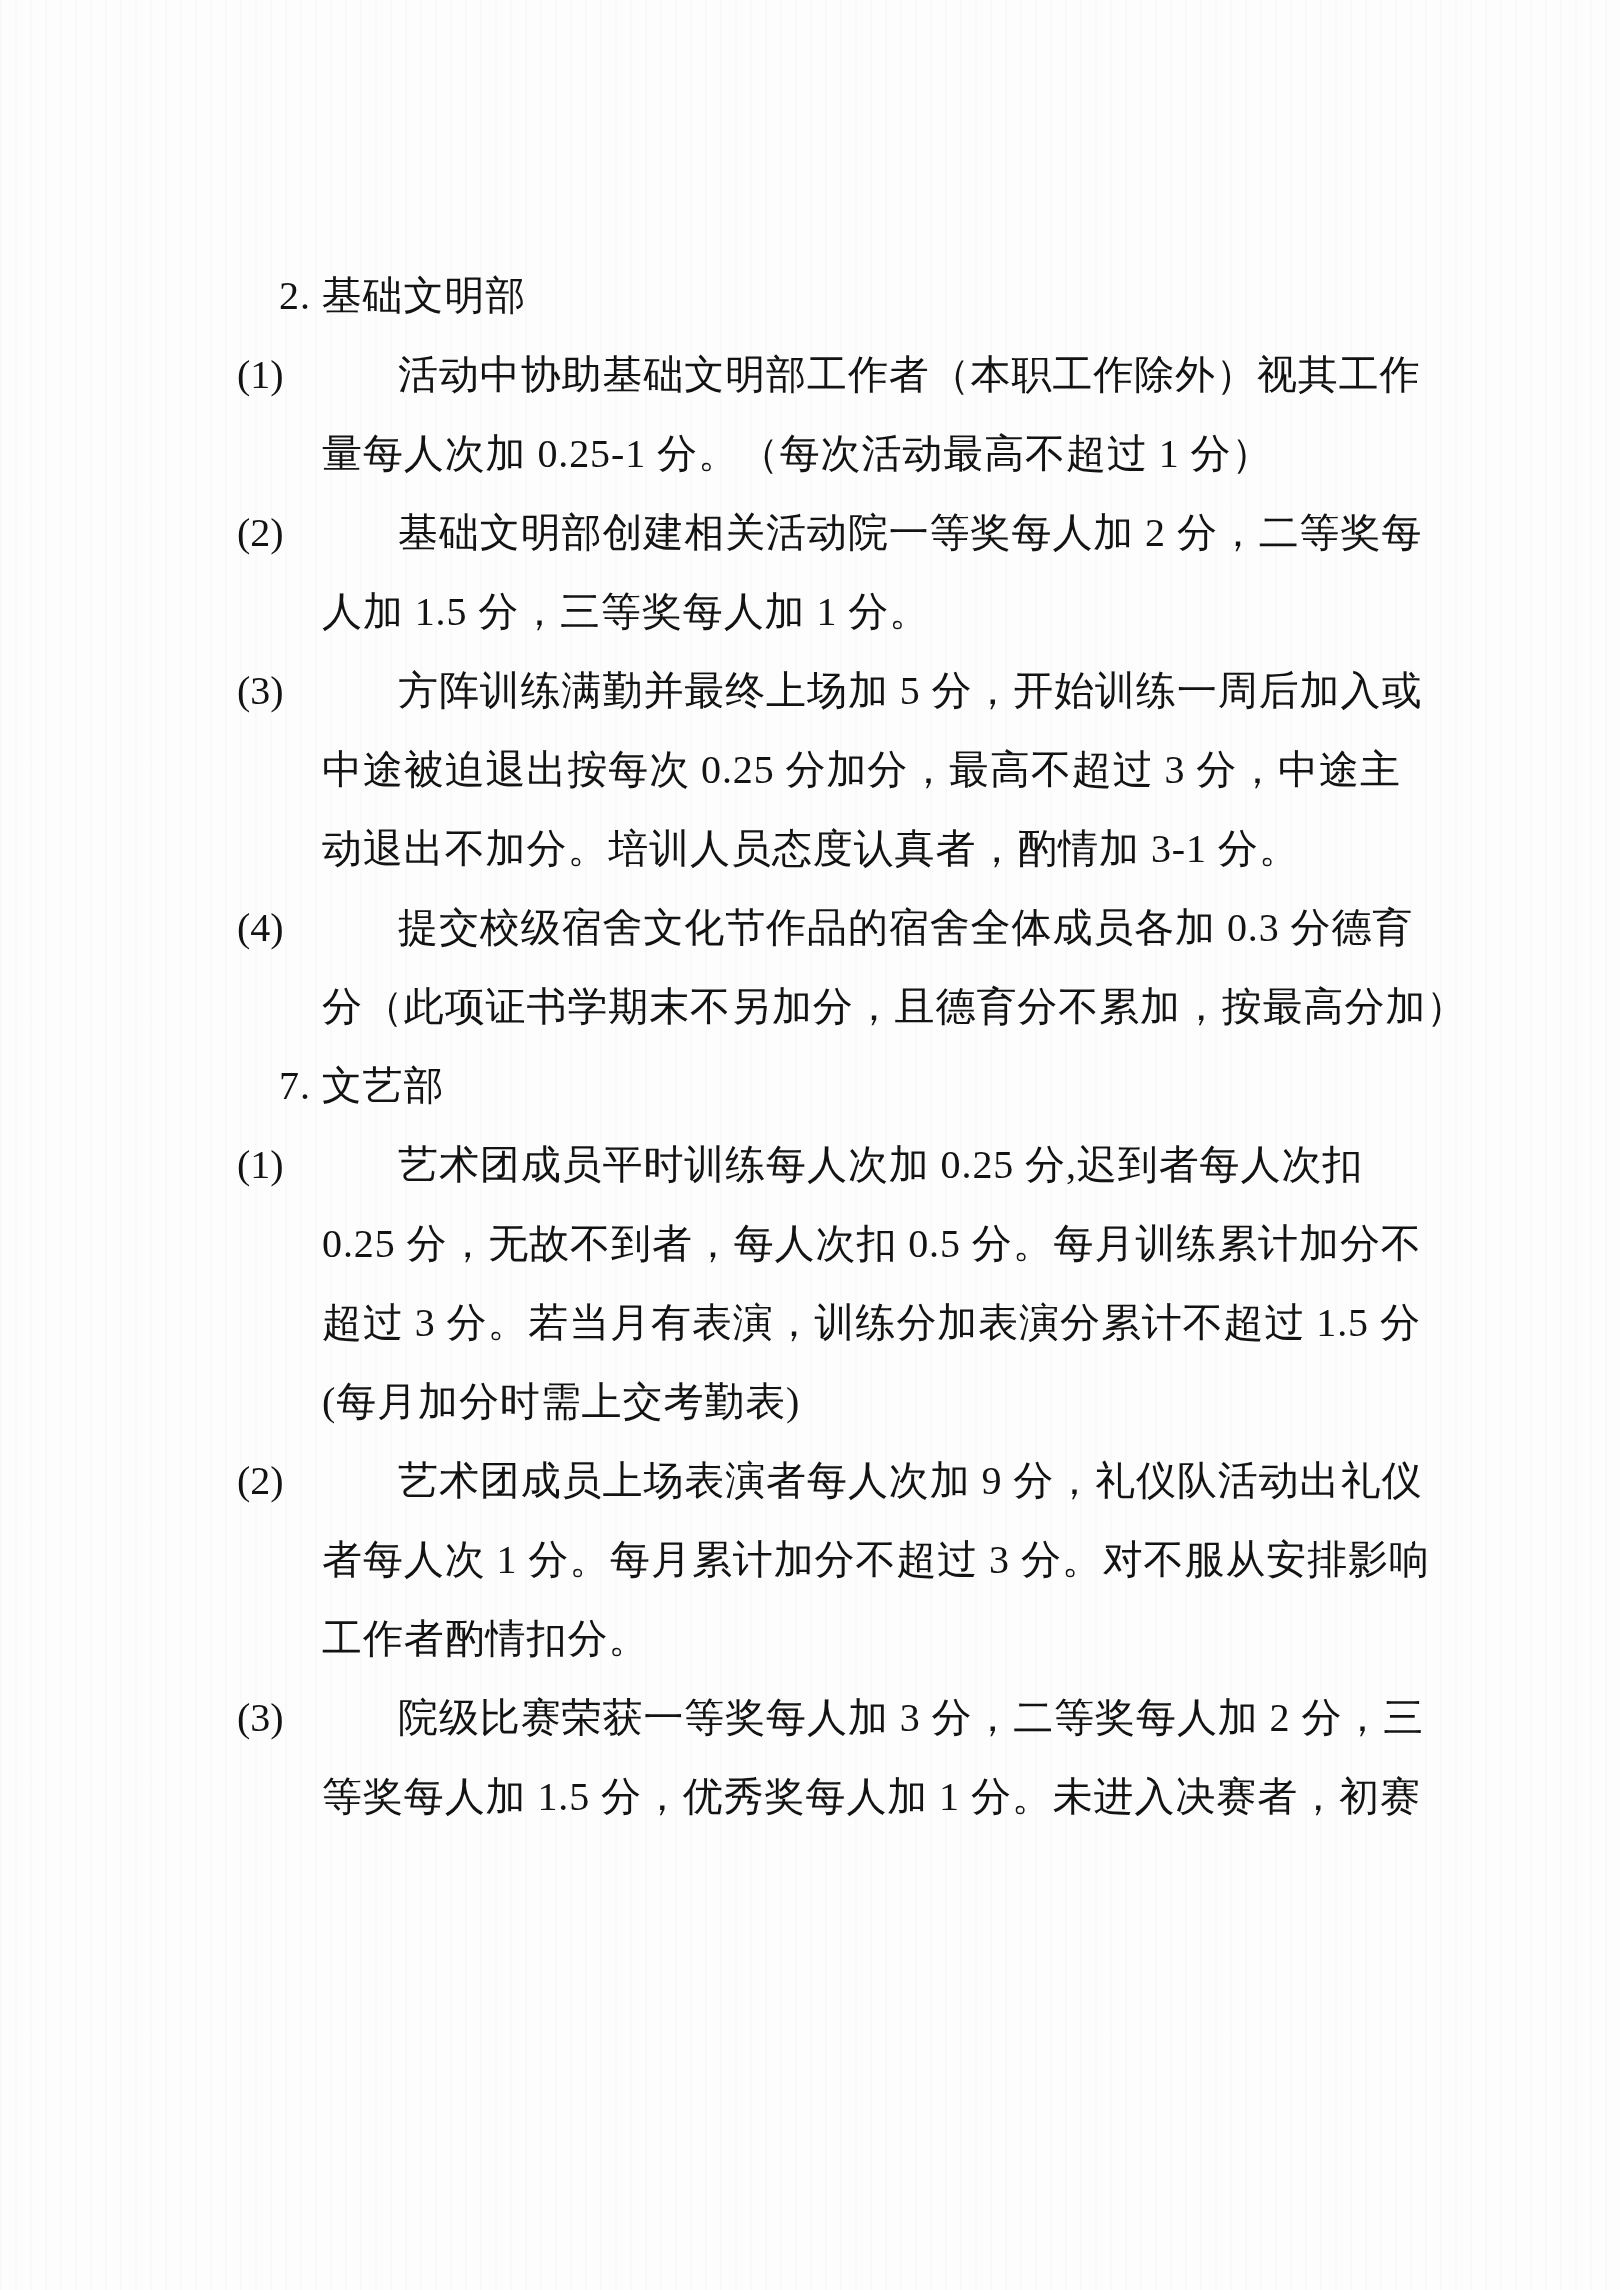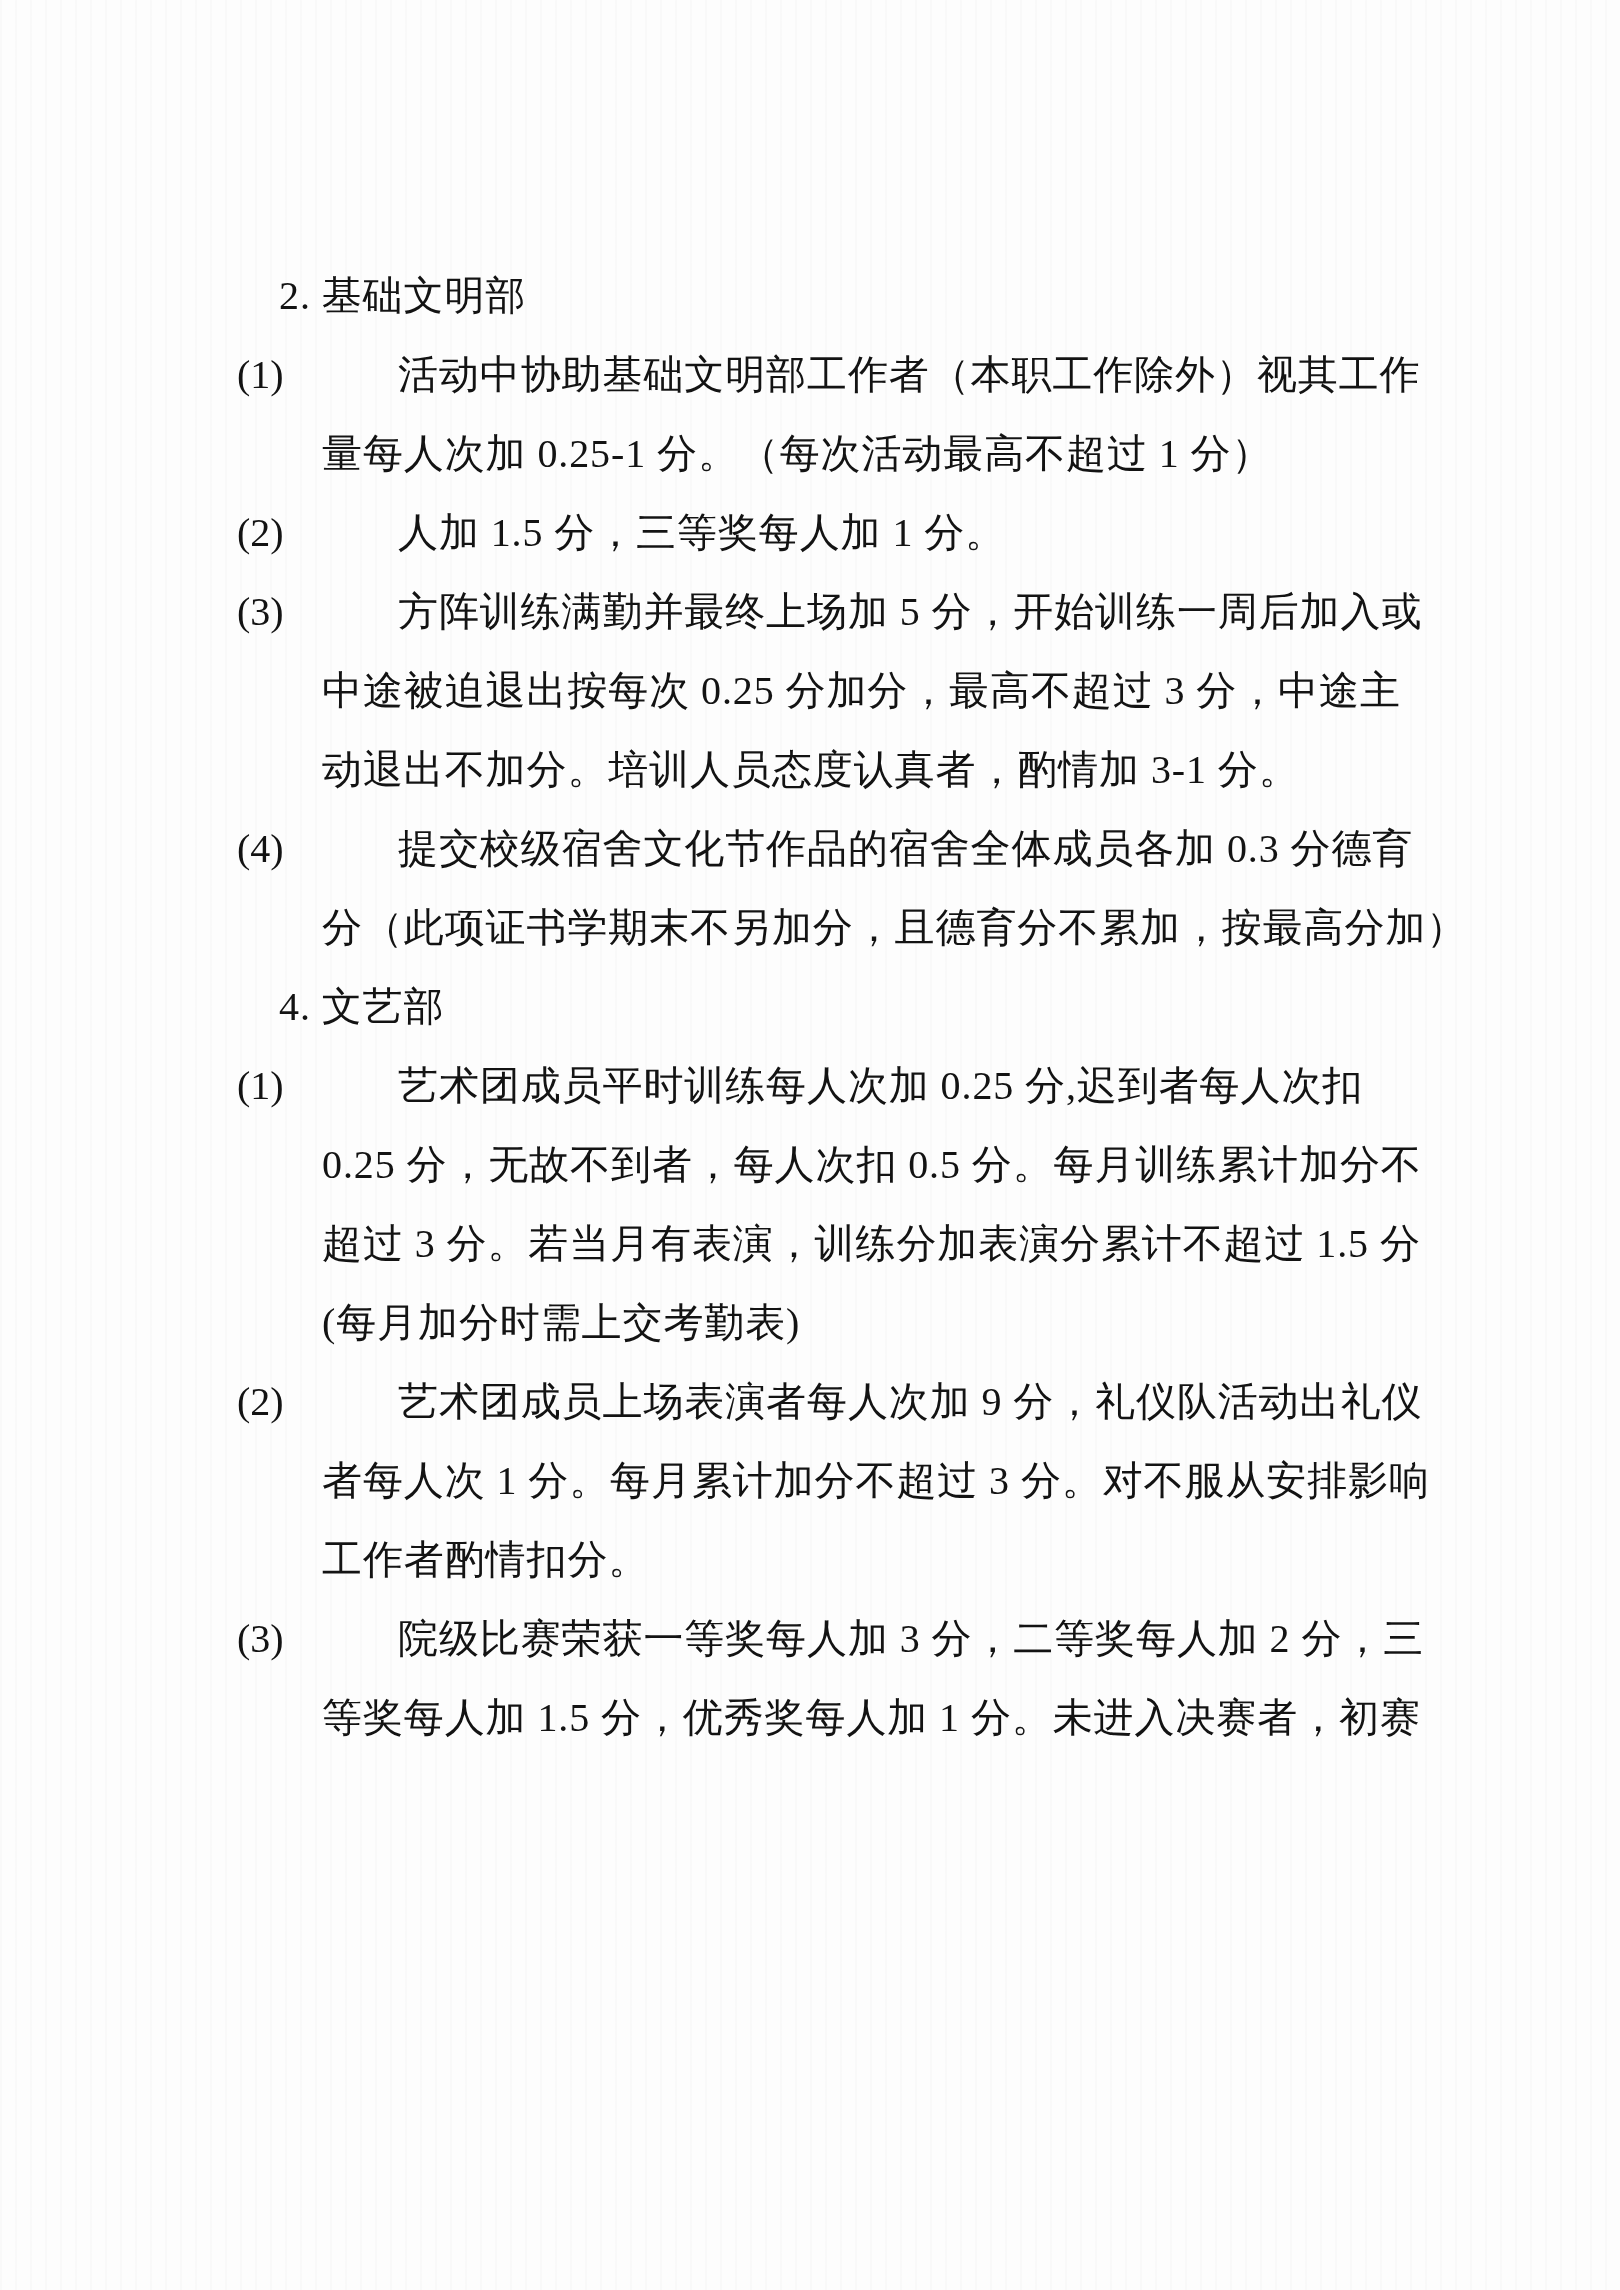"基础文明部创建相关活动院一等奖每人加 2 分，二等奖每" div.line { html: none -> <div>基础文明部创建相关活动院一等奖每人加 2 分，二等奖每</div> }
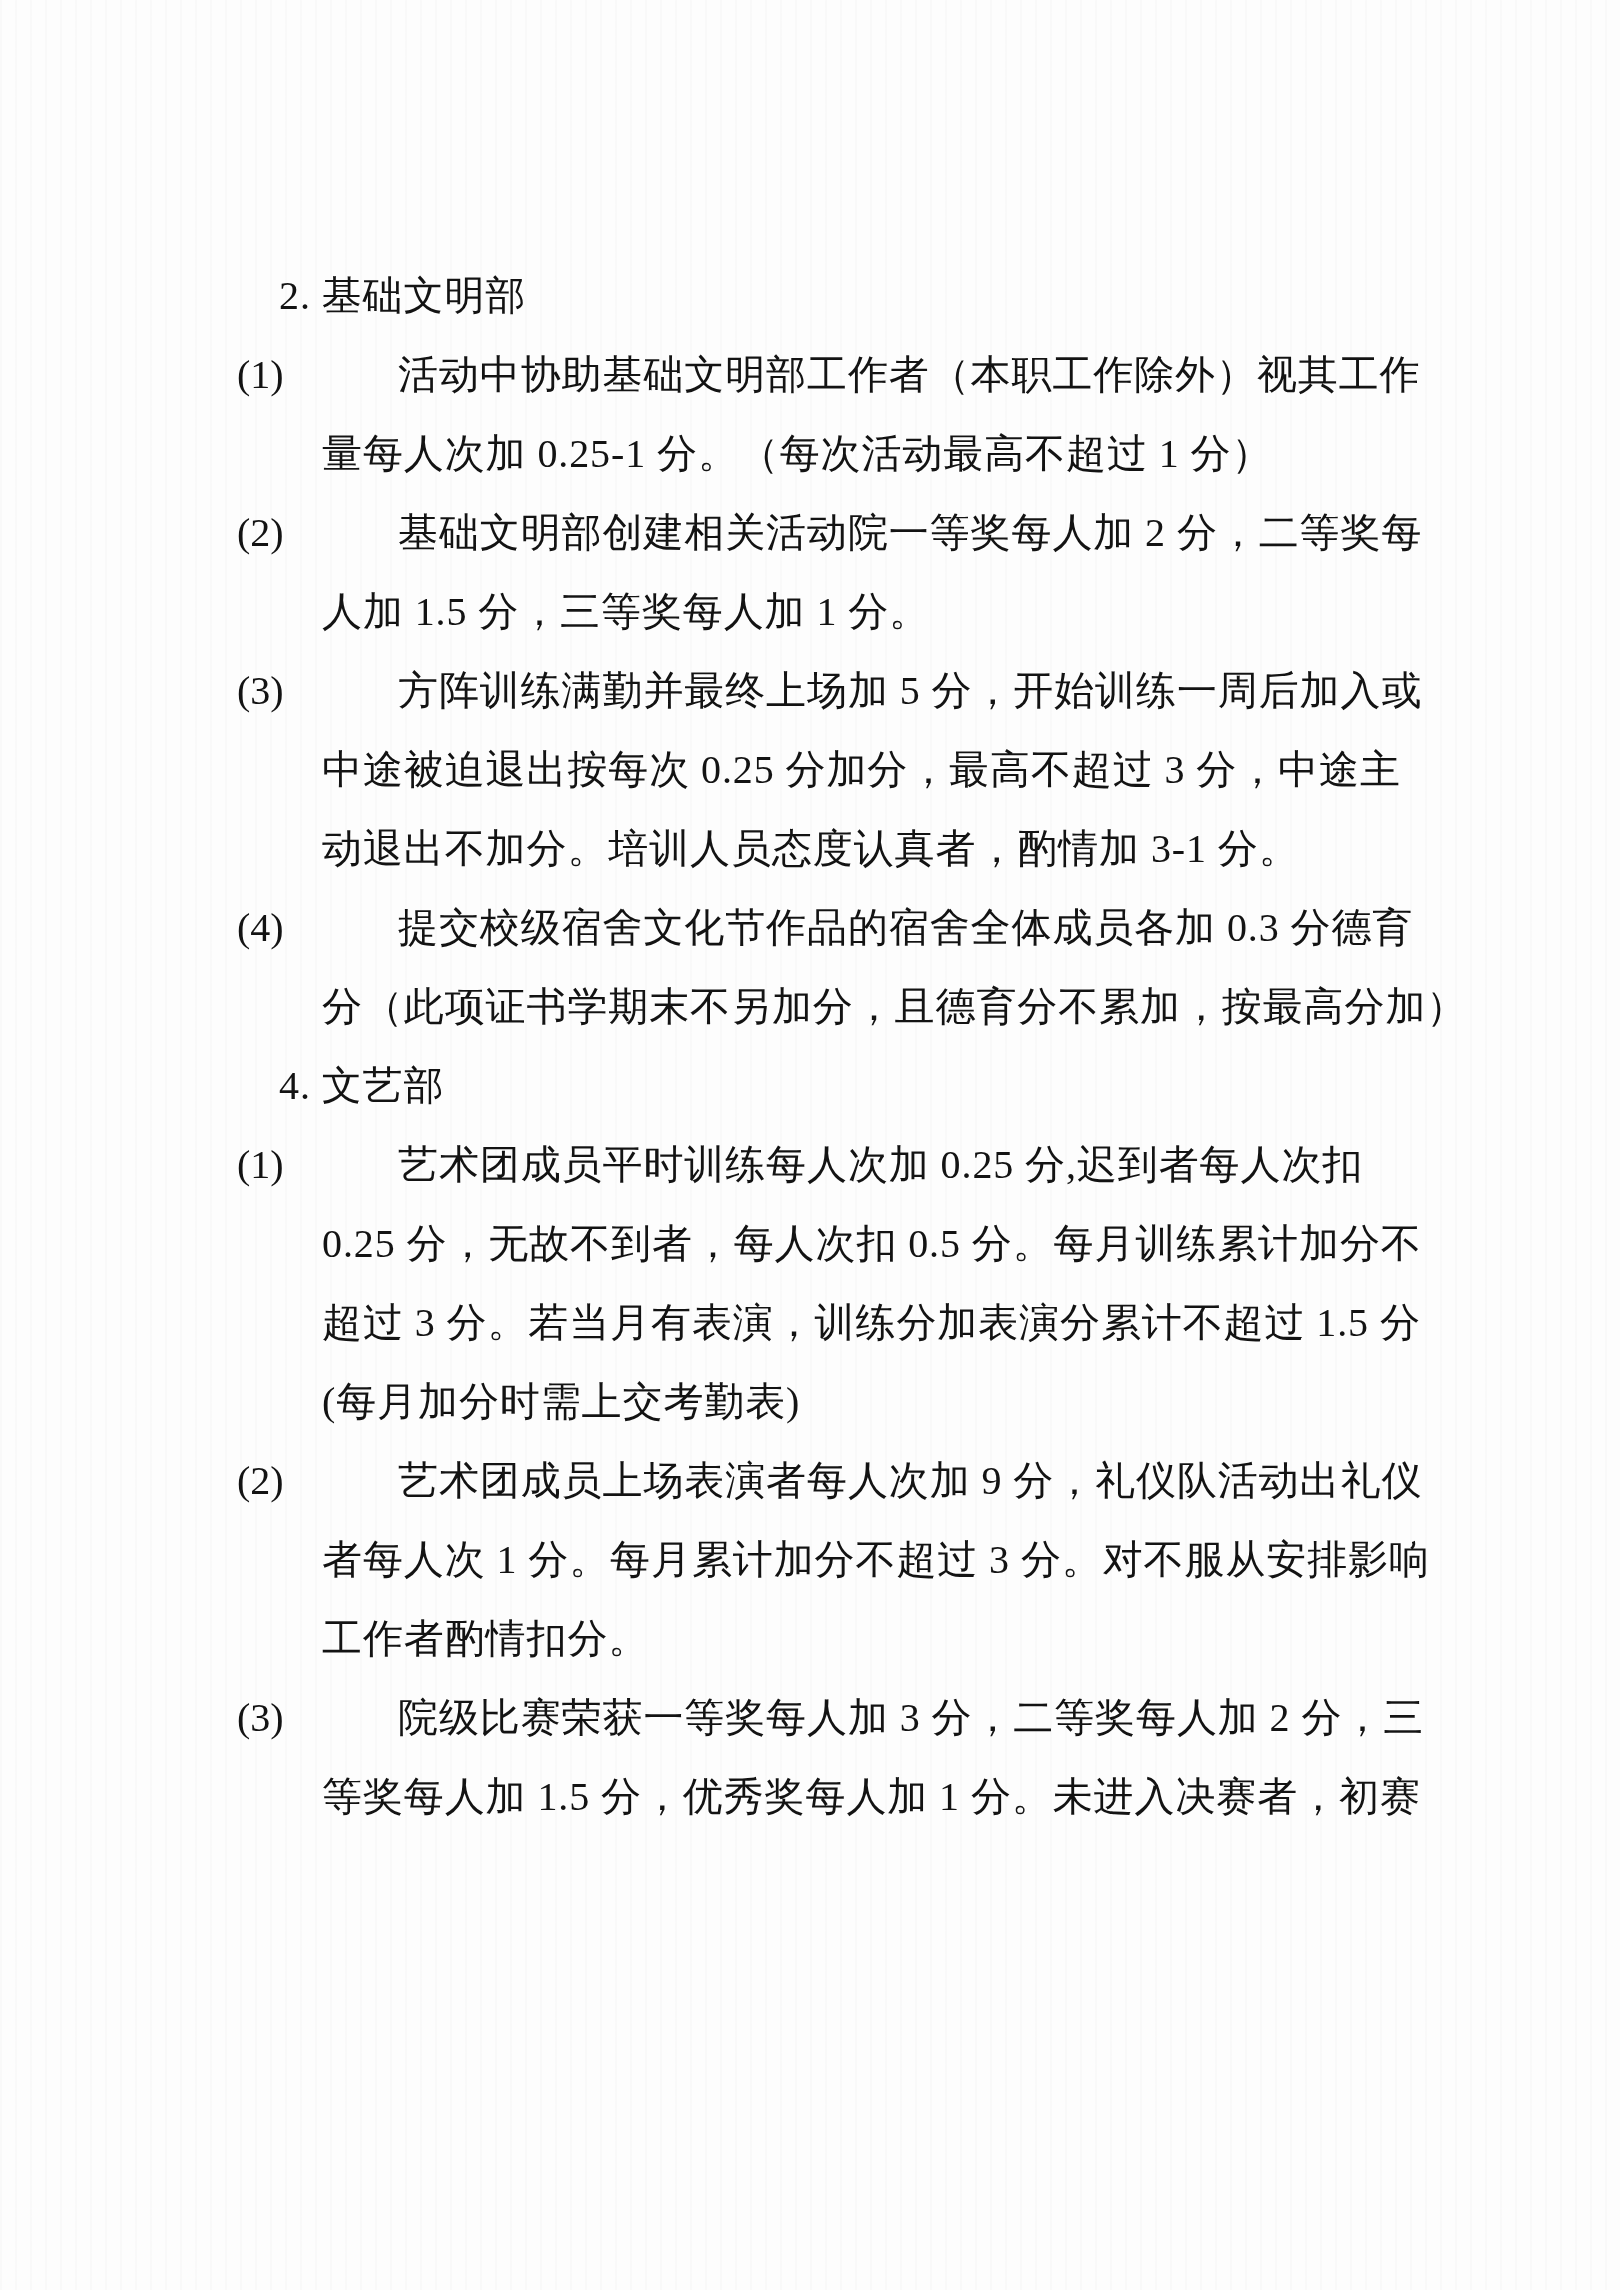"4. 文艺部" div.heading { text: 4 -> 7 }
